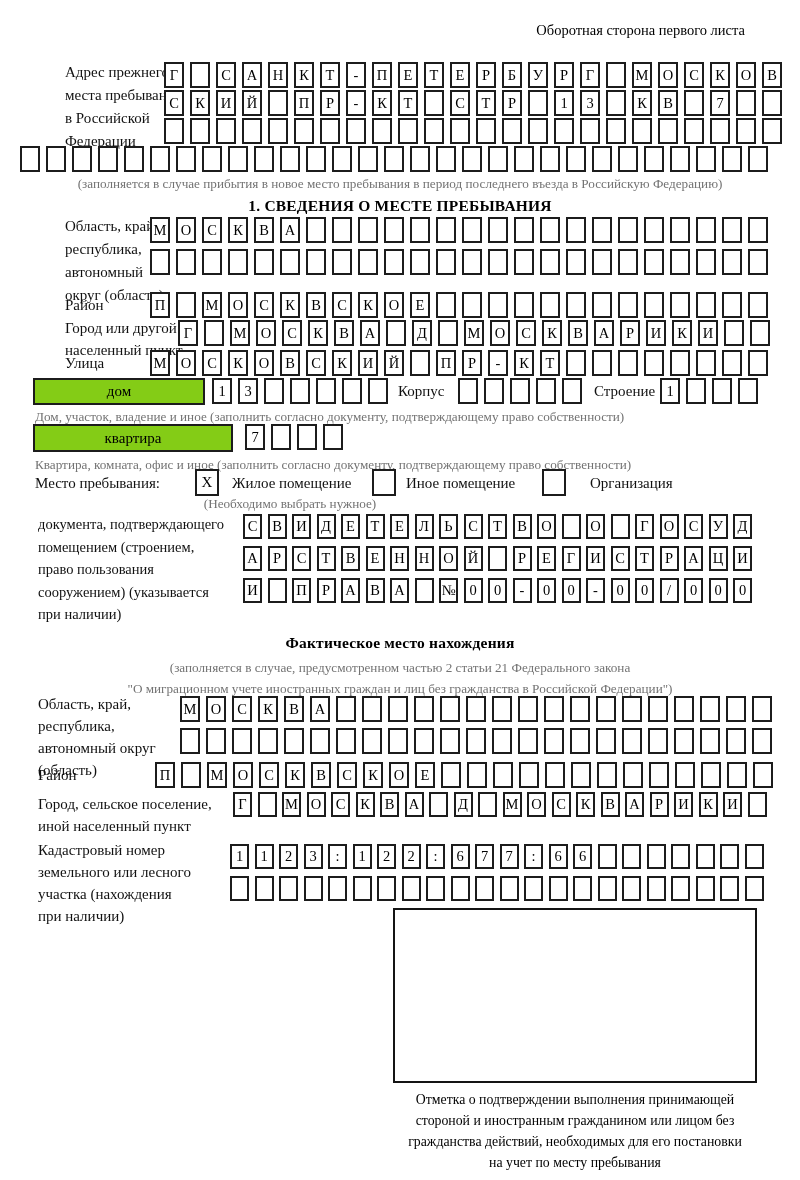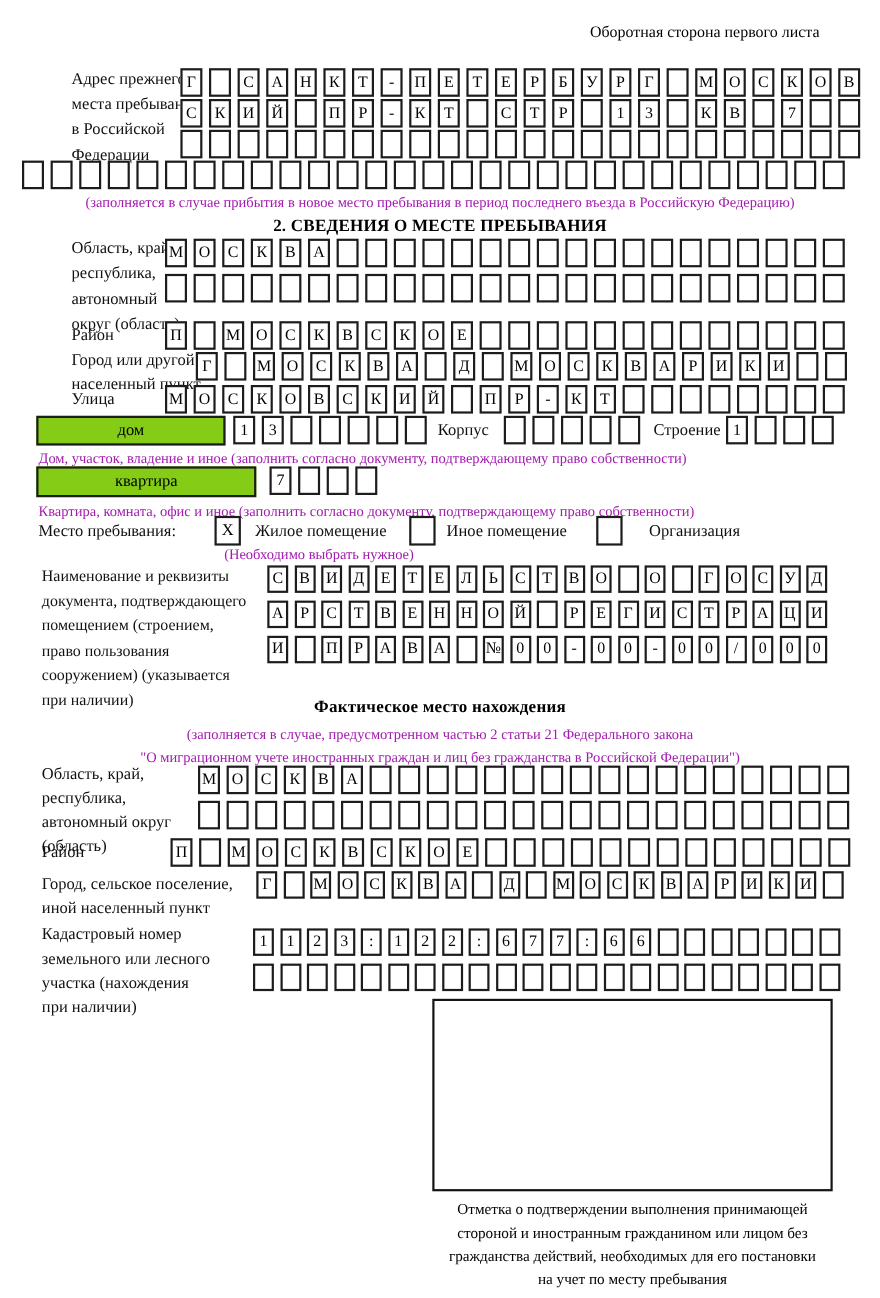"(заполняется в случае прибытия в" .note { color: #a21caf -> #737373 }
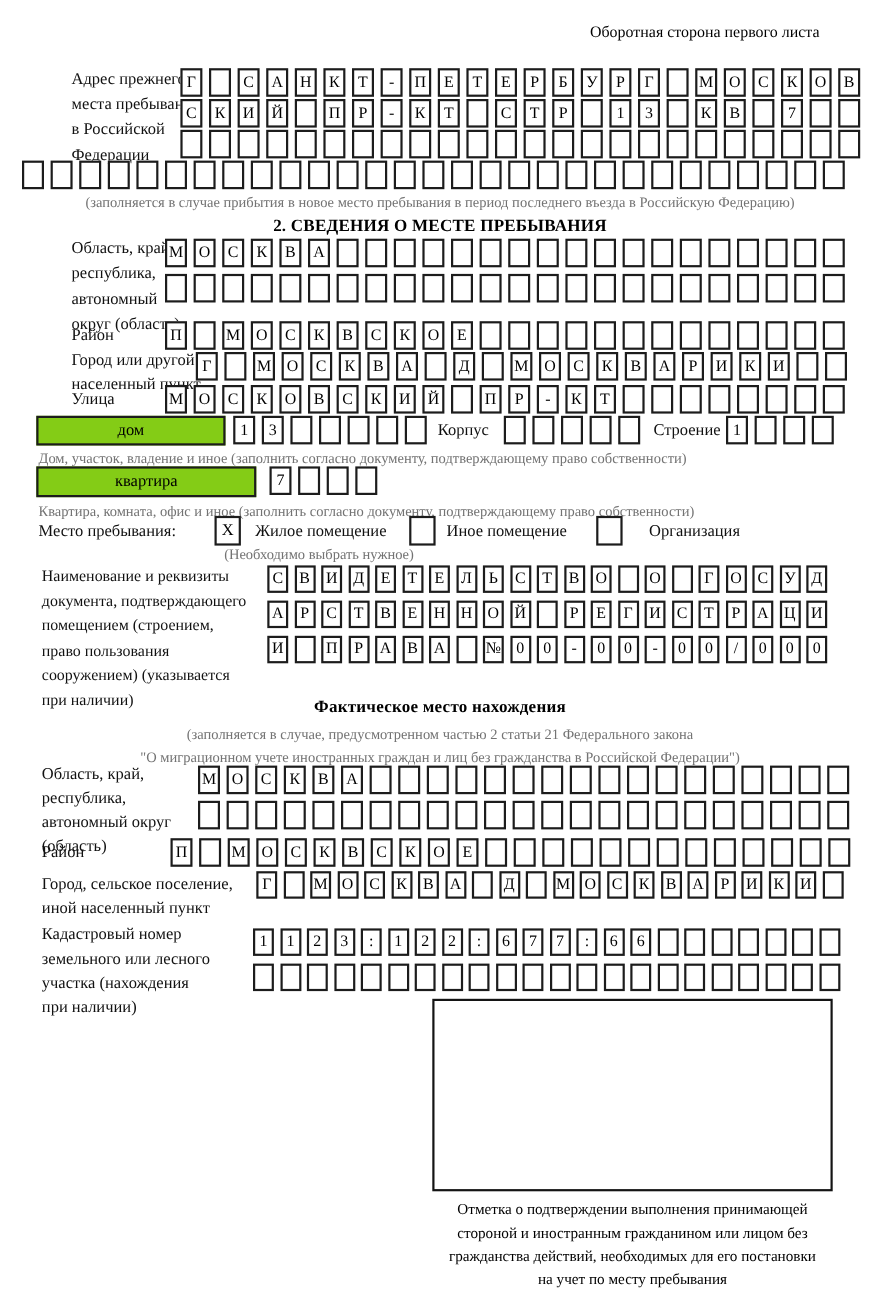"2. СВЕДЕНИЯ О МЕСТЕ ПРЕБЫВАНИЯ" div.abs { text: 2 -> 1 }
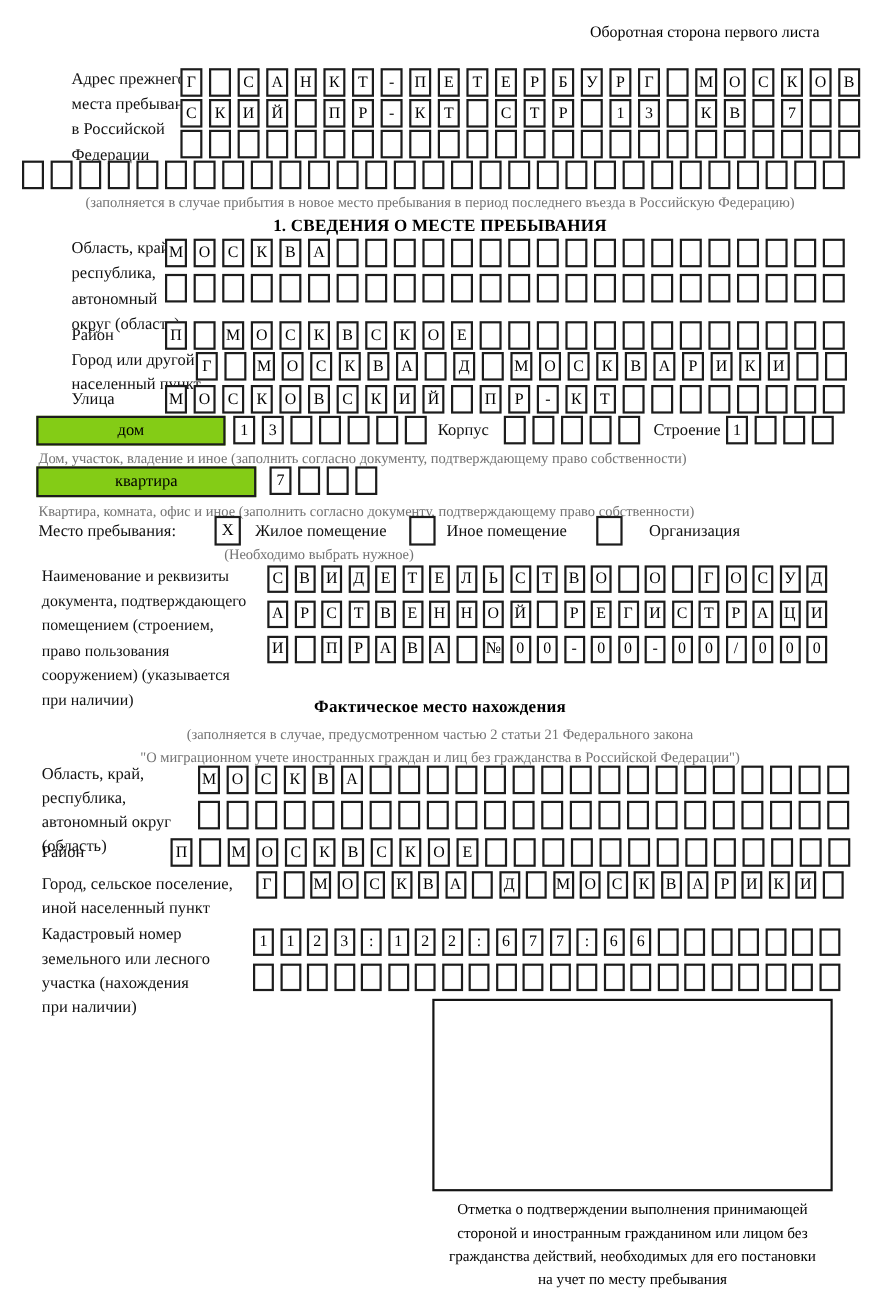"Наименование и реквизиты" div.line { html: <div>Наименование и реквизиты</div> -> none }
